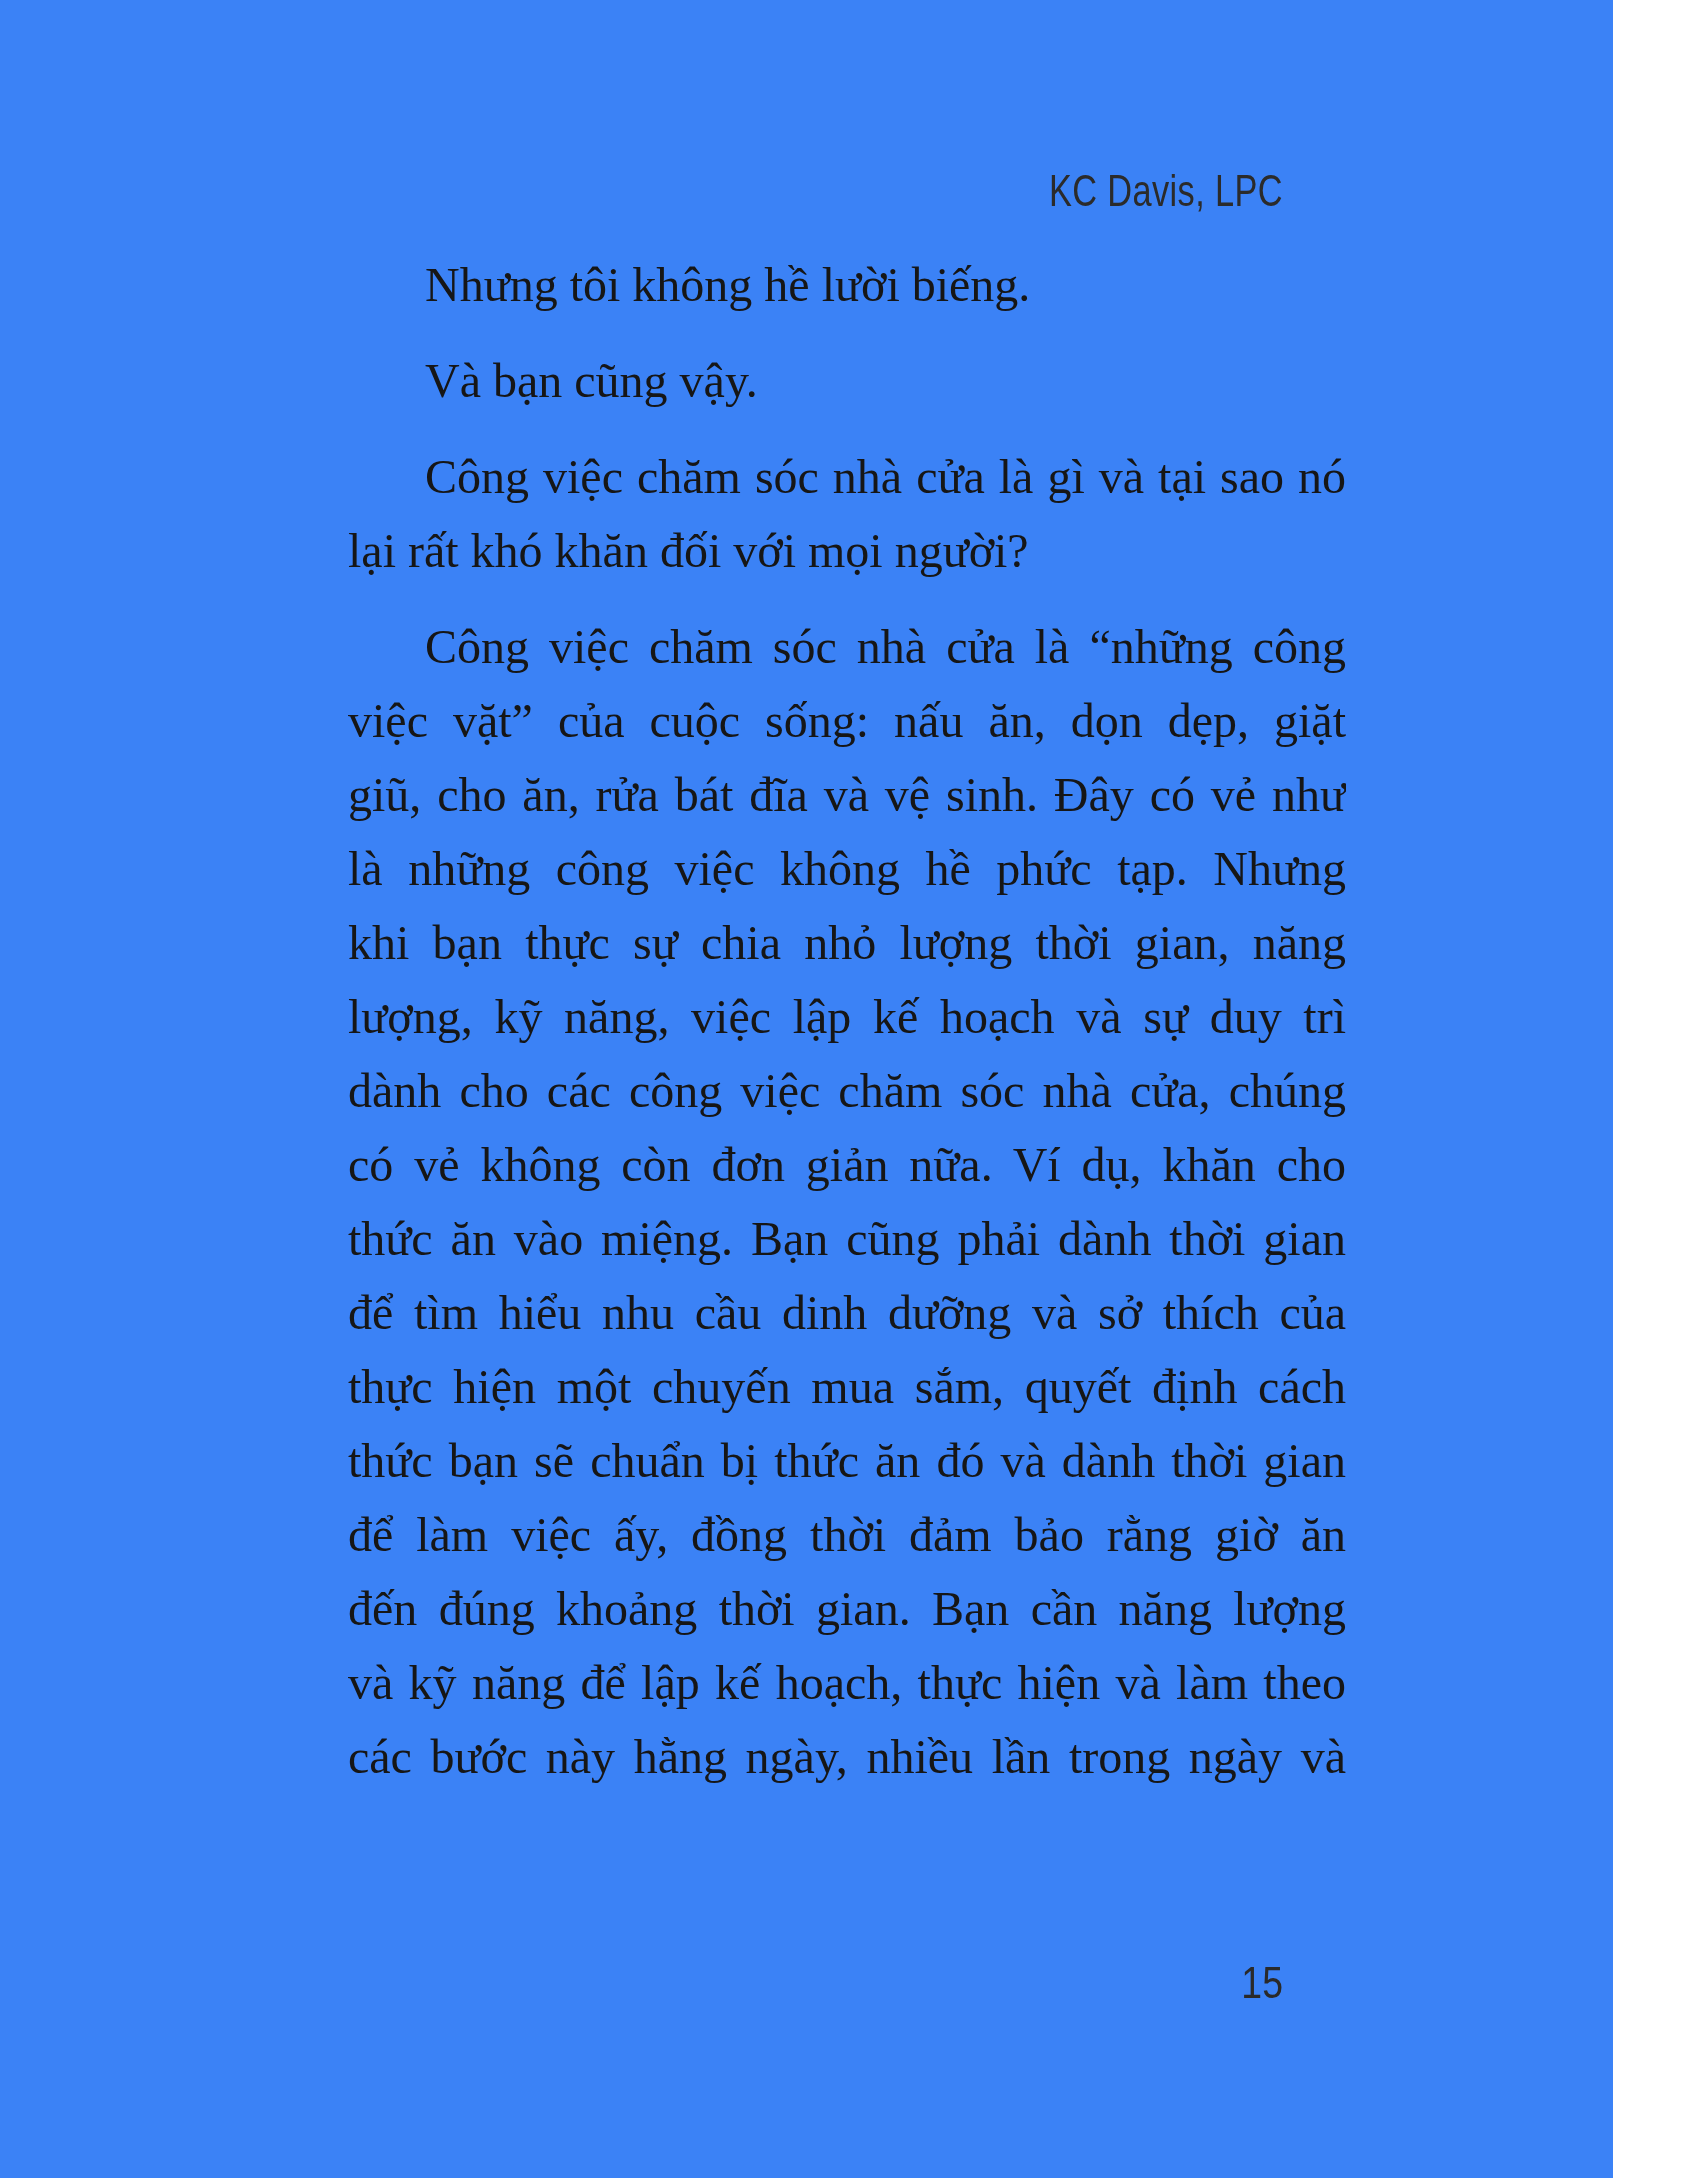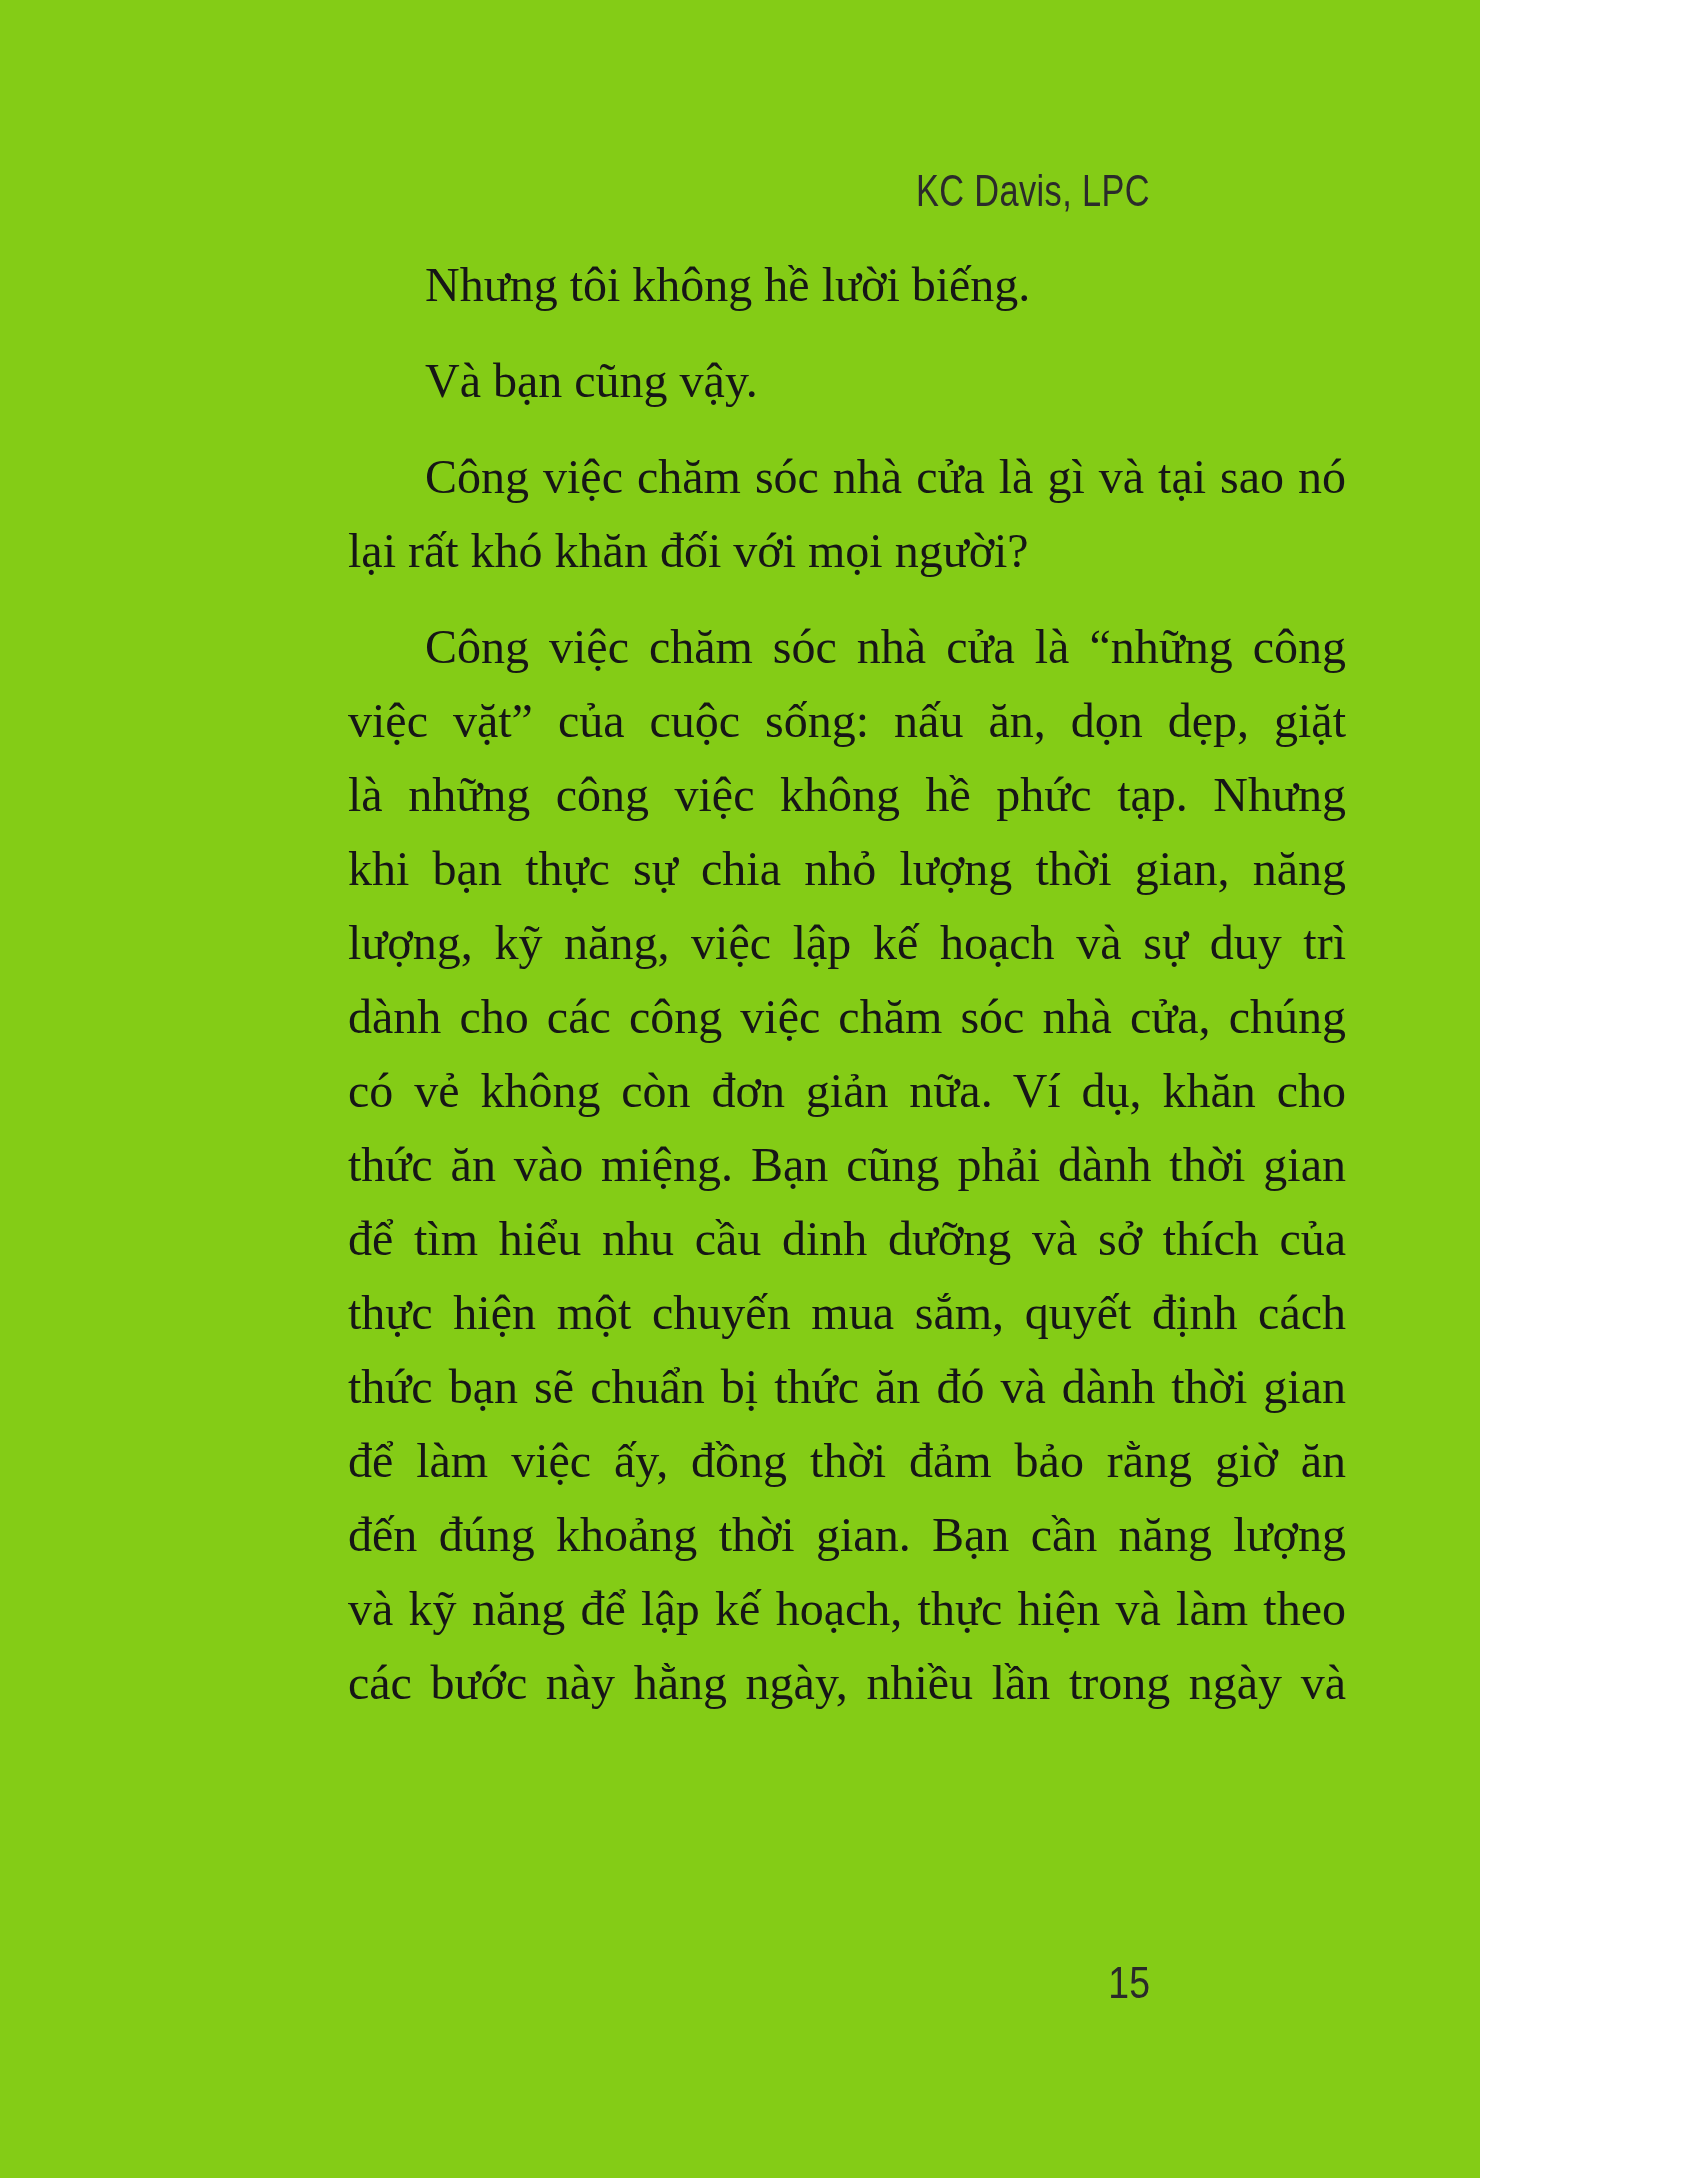"KC Davis, LPC" .page { background: #84cc16 -> #3b82f6; width: 1480px -> 1613px }
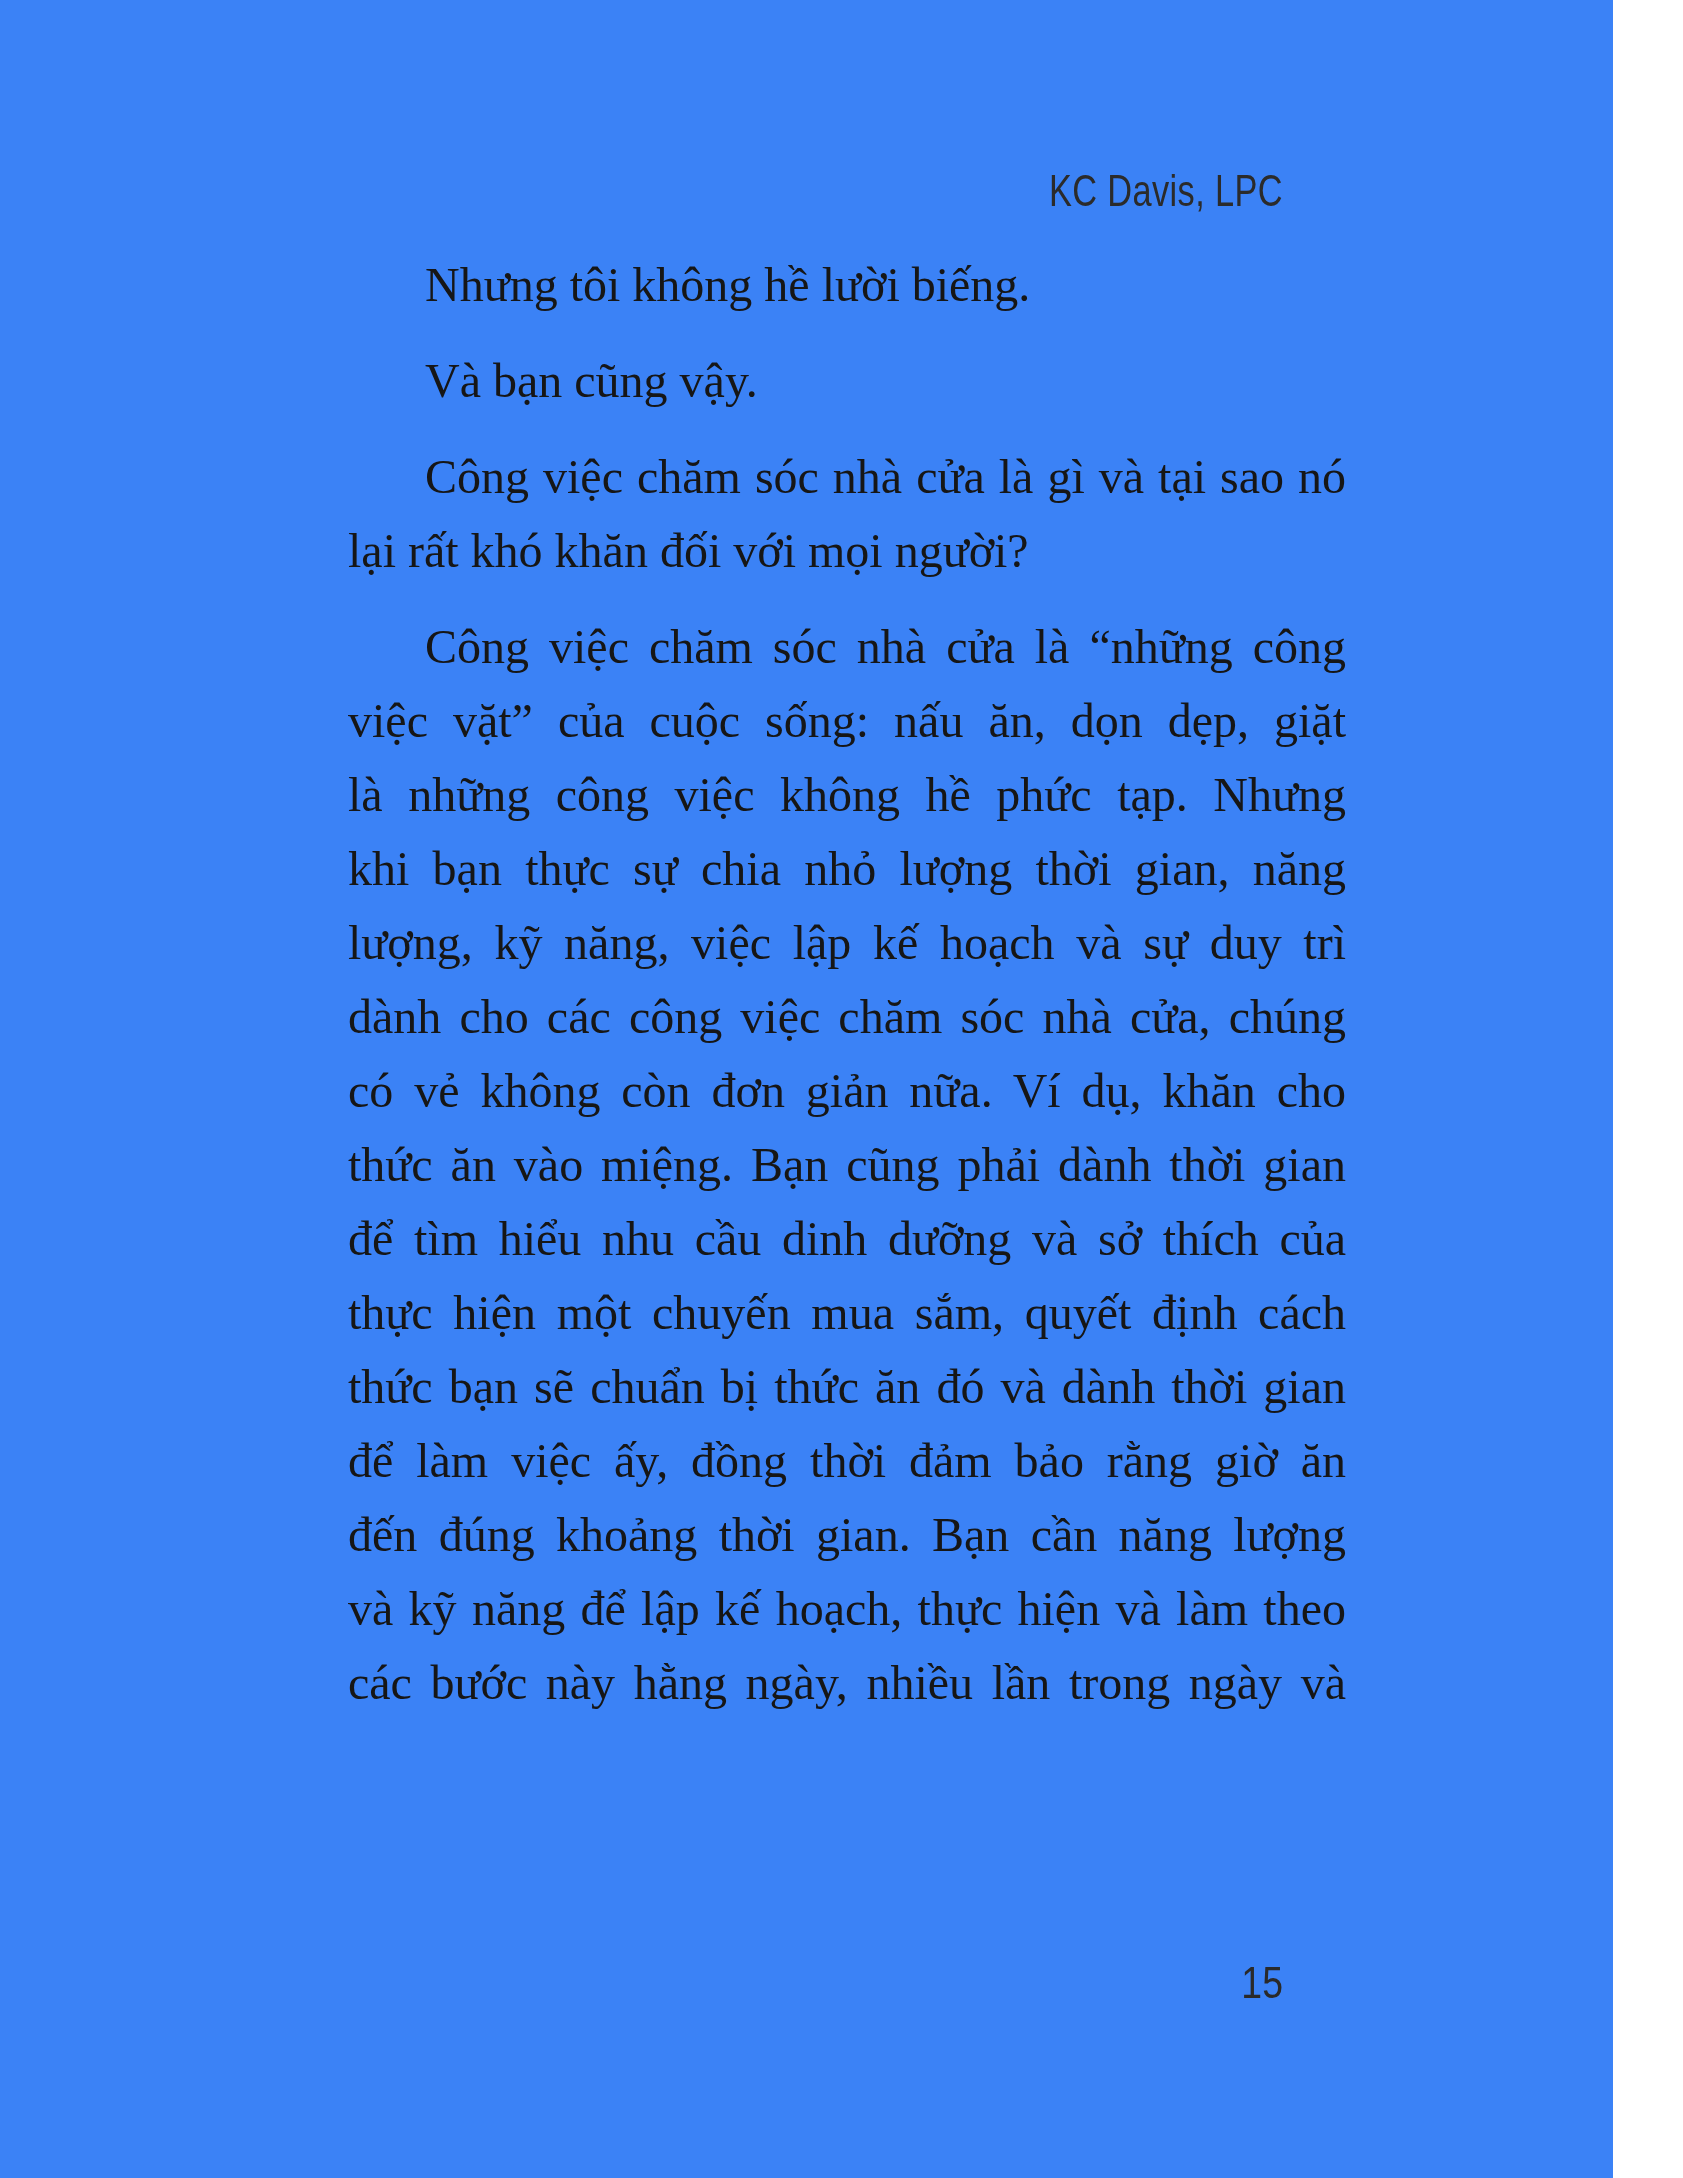"giũ, cho ăn, rửa bát" span.line { html: none -> <span>giũ, cho ăn, rửa bát đĩa và vệ sinh. Đây có vẻ như</span> }
